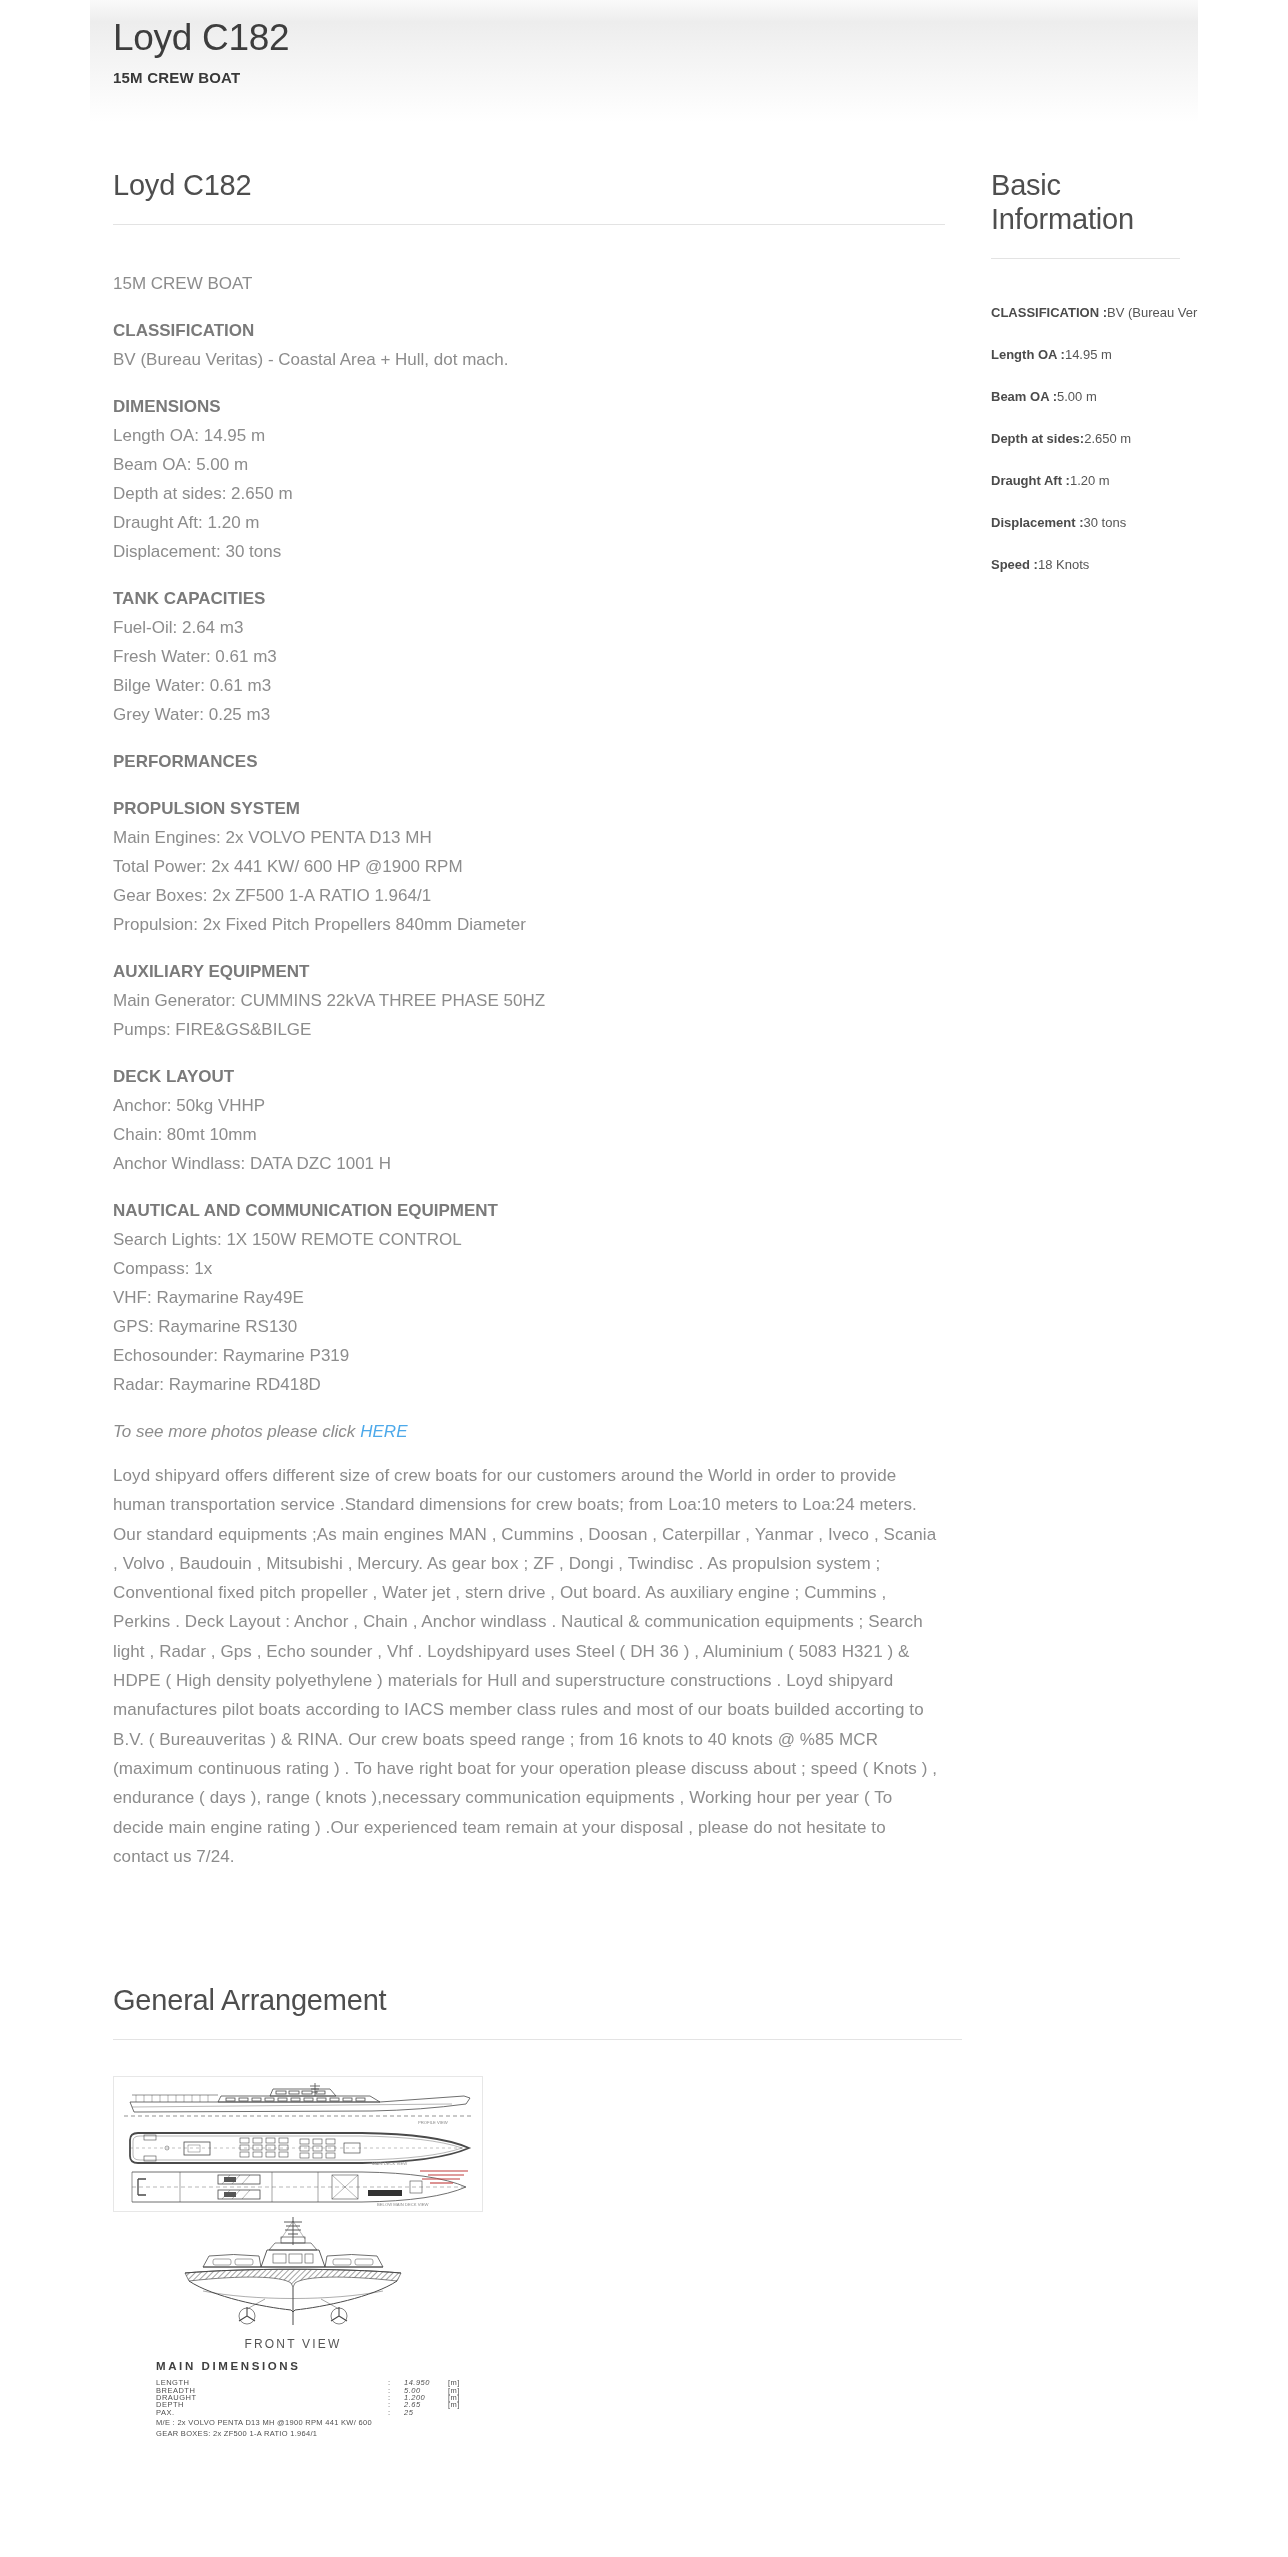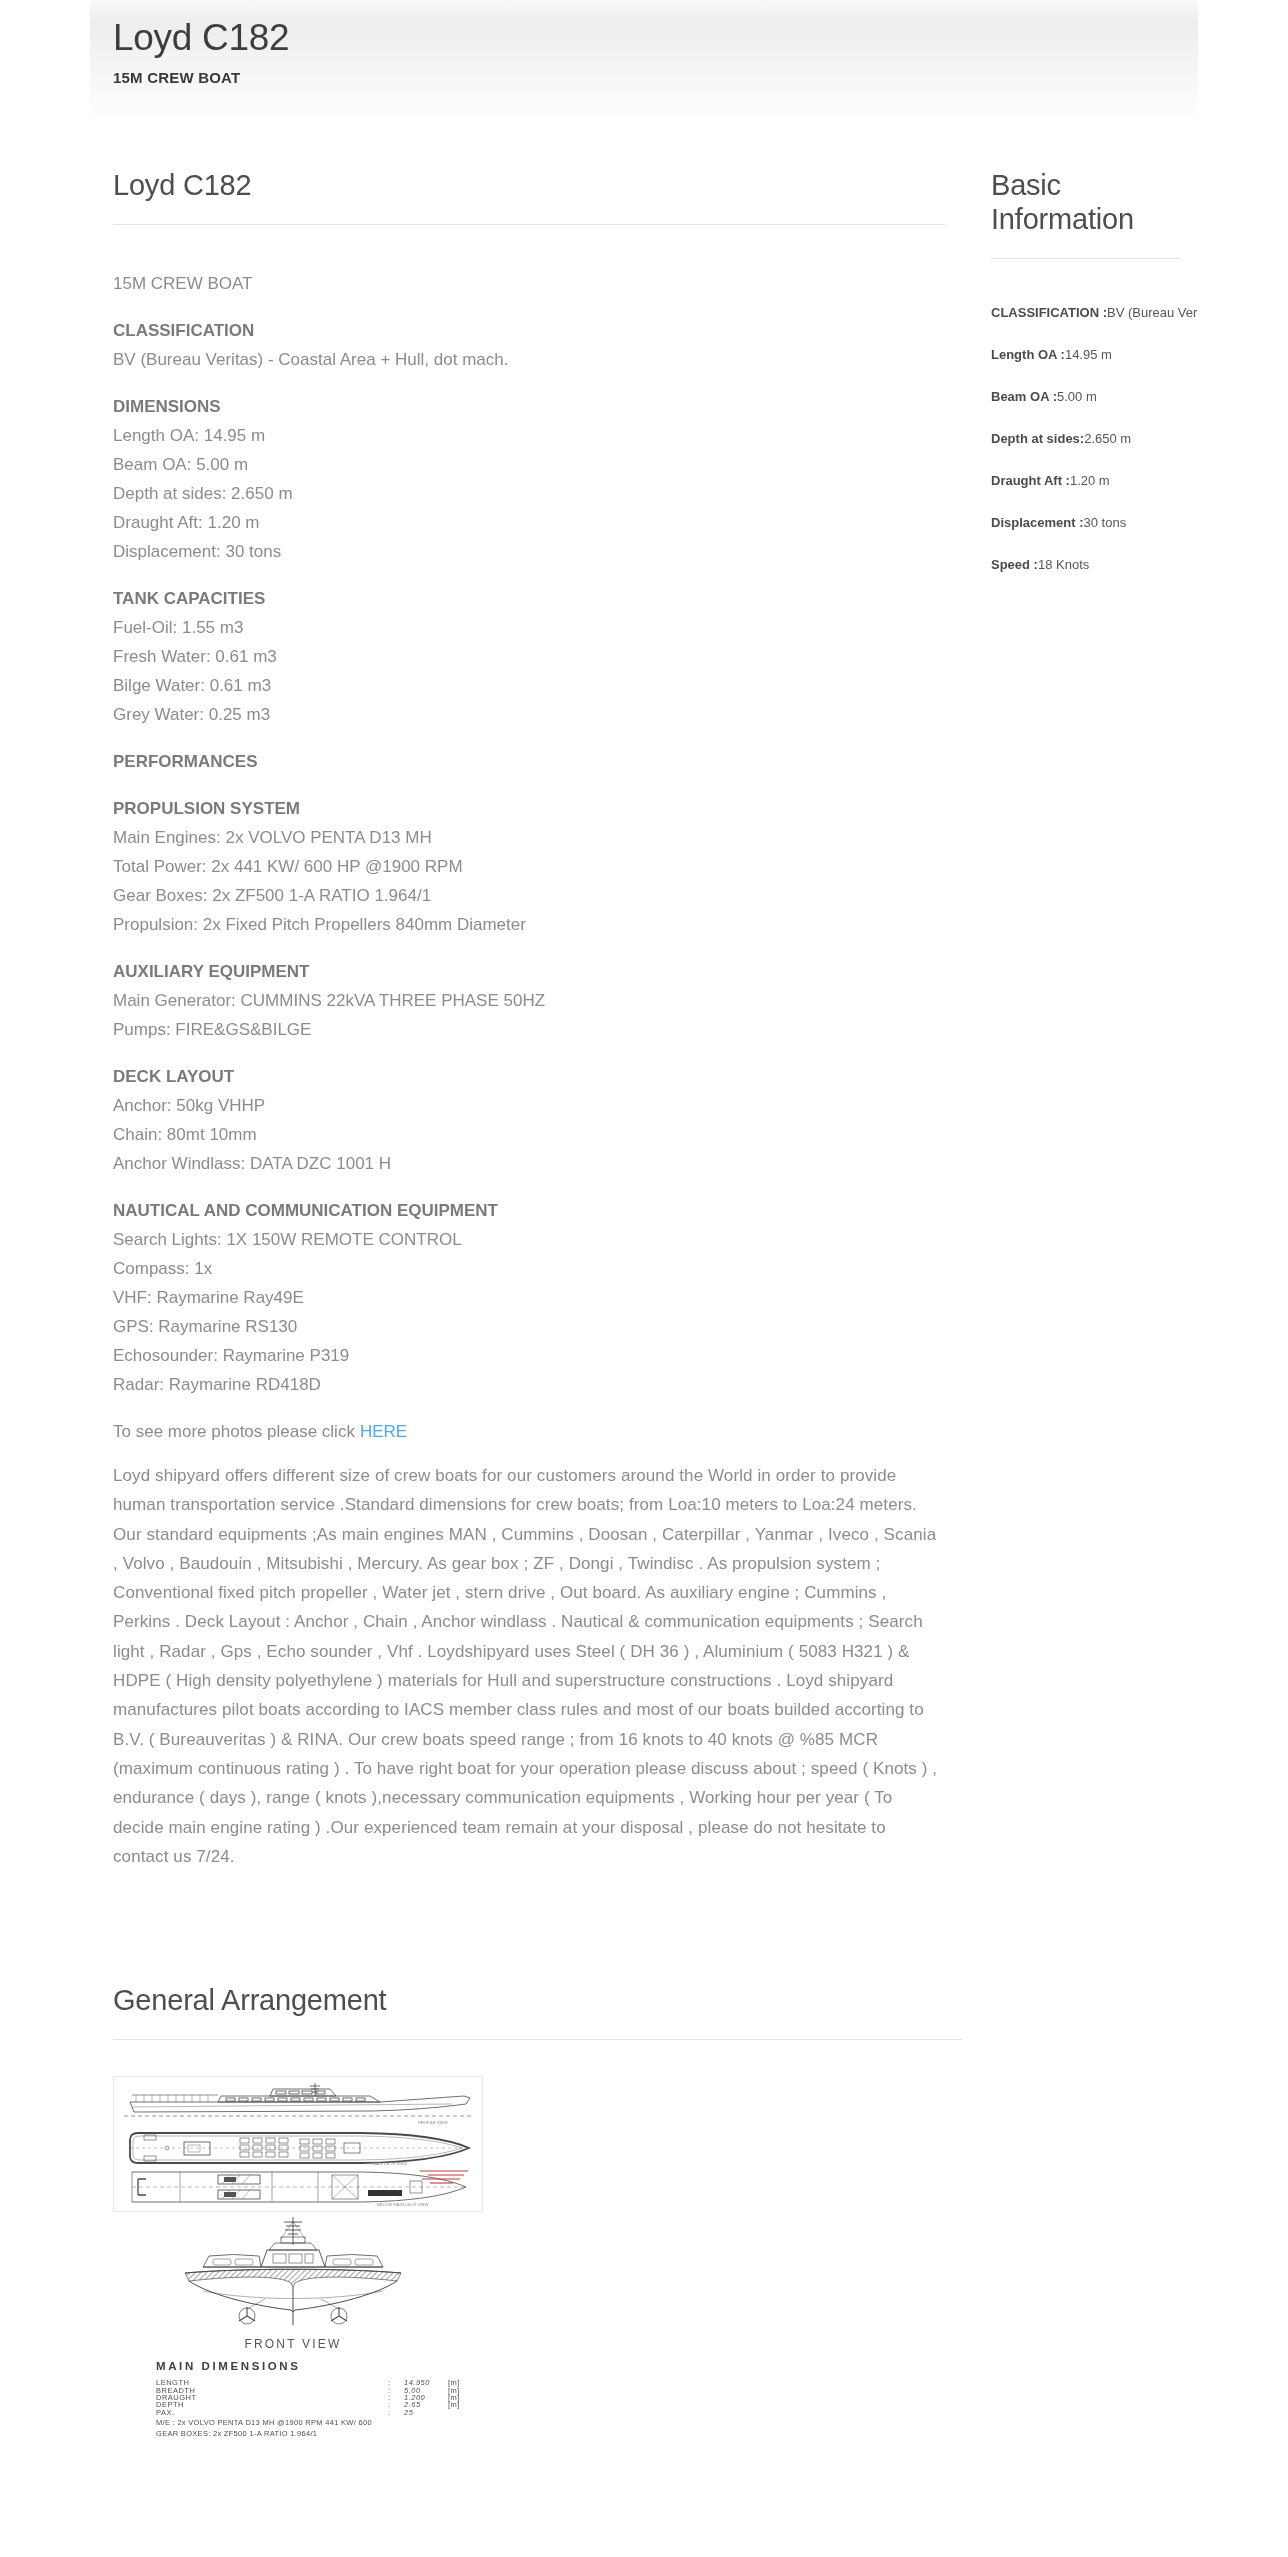"Fuel-Oil: 1.55 m3" div.spec-line { text: 1.55 -> 2.64 }
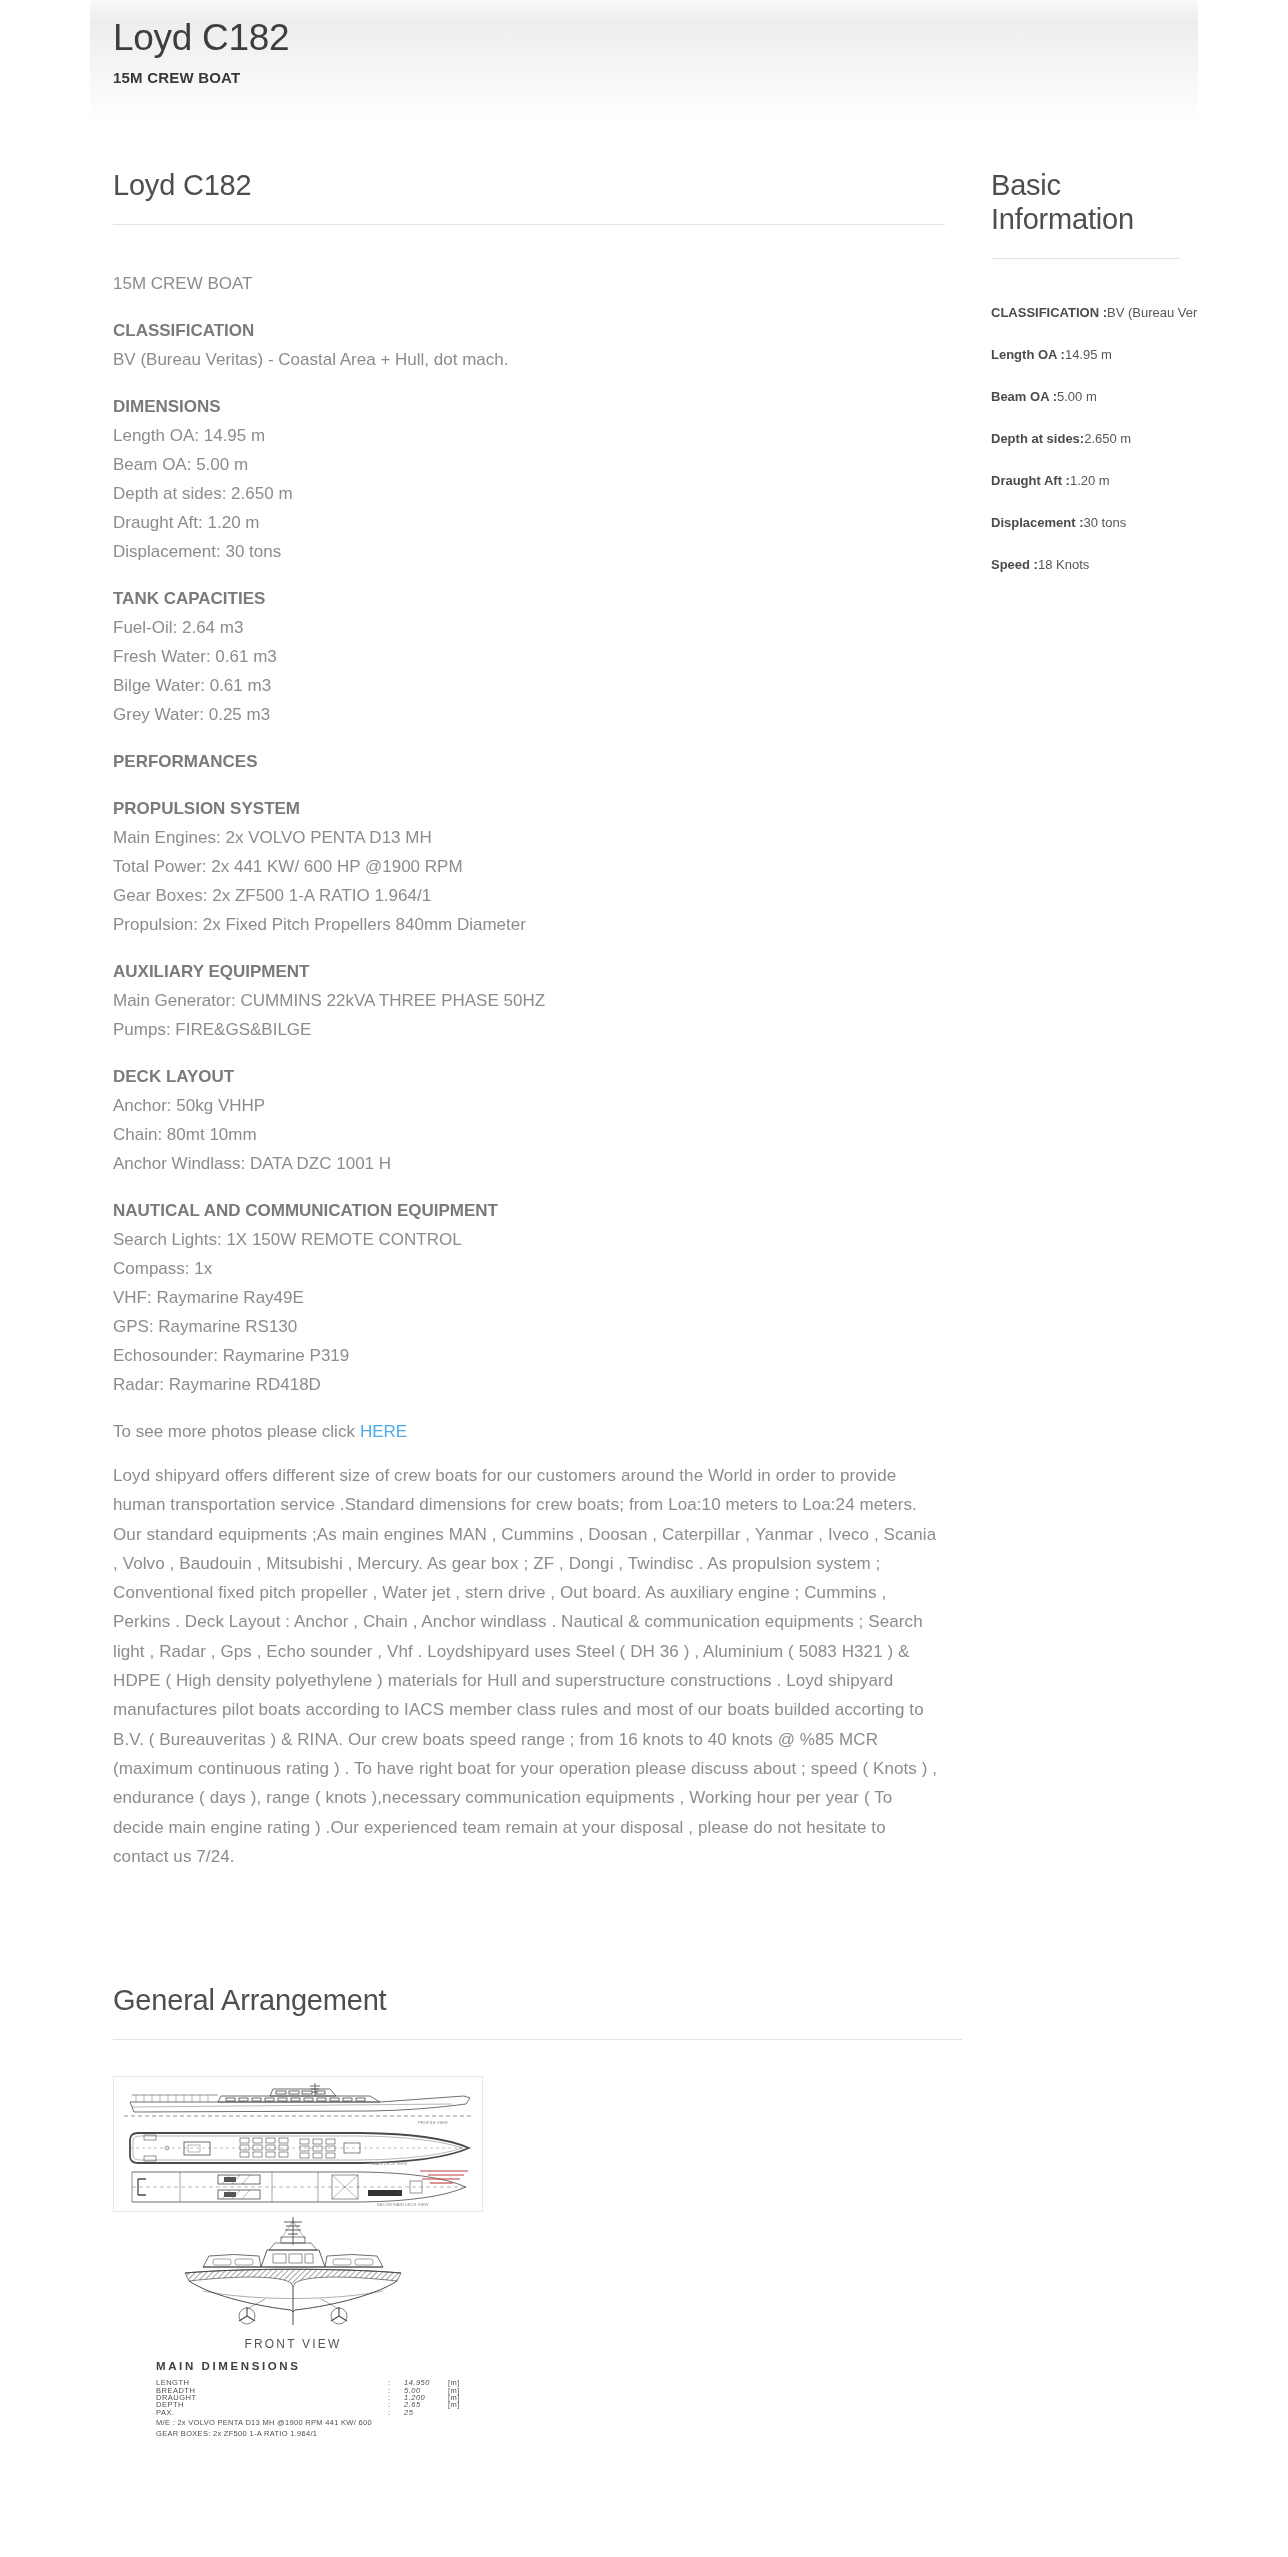"To see more photos please" .photos { font-style: none -> italic }
